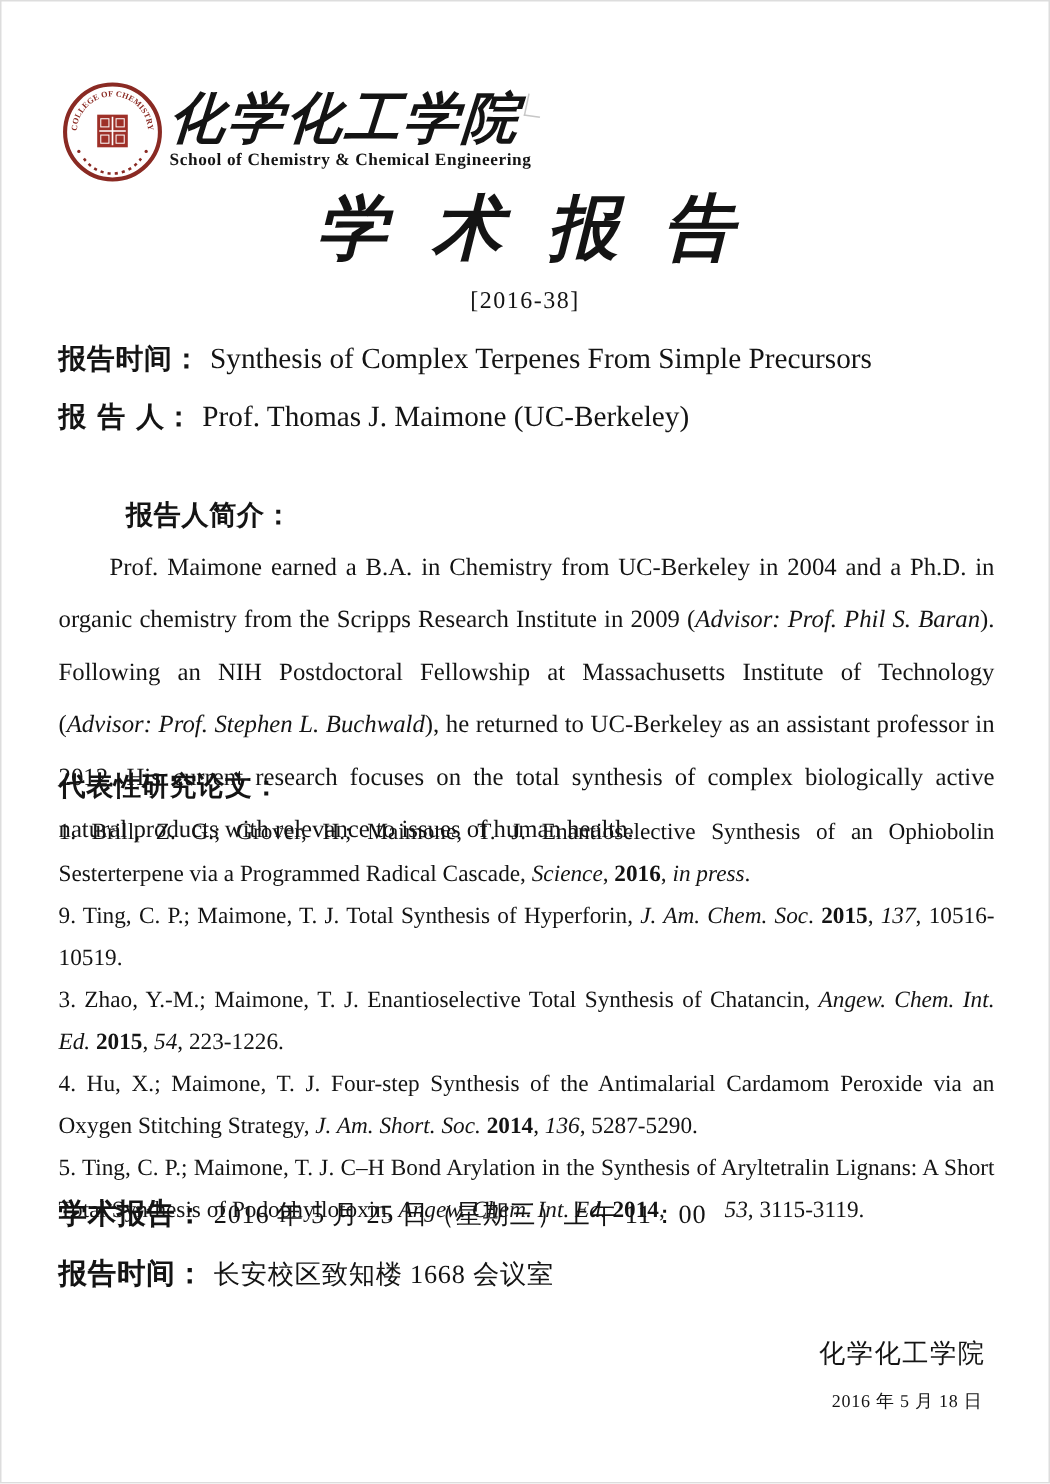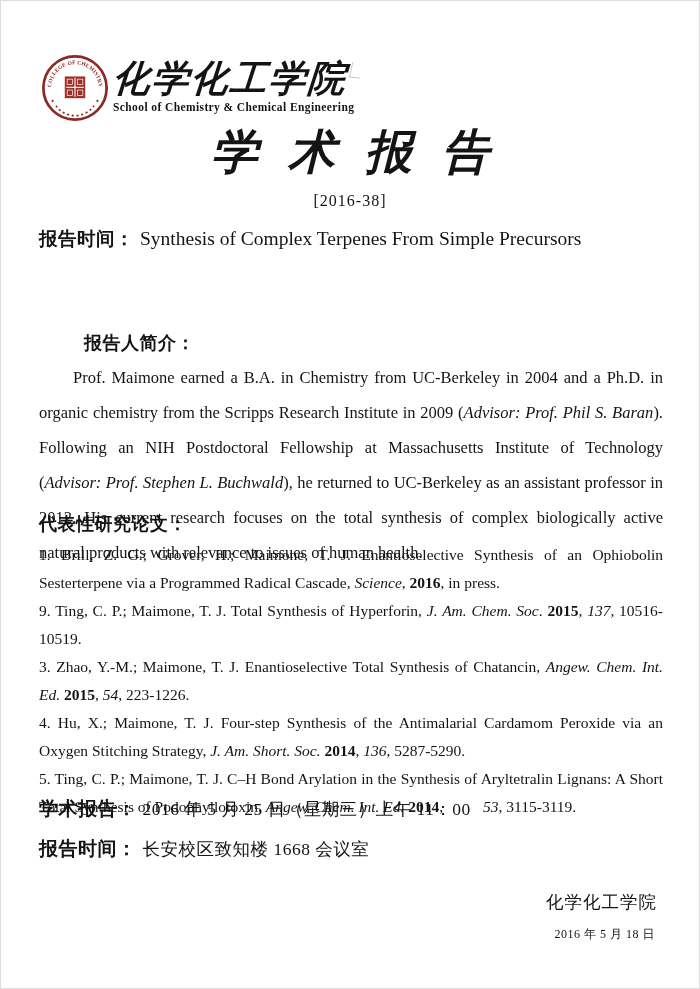"报 告 人： Prof. Thomas" div.info-line { html: none -> <div> <span>报 告 人：</span><span>Prof. Thomas J. Maimone (UC-Berkeley)</span> </div> }
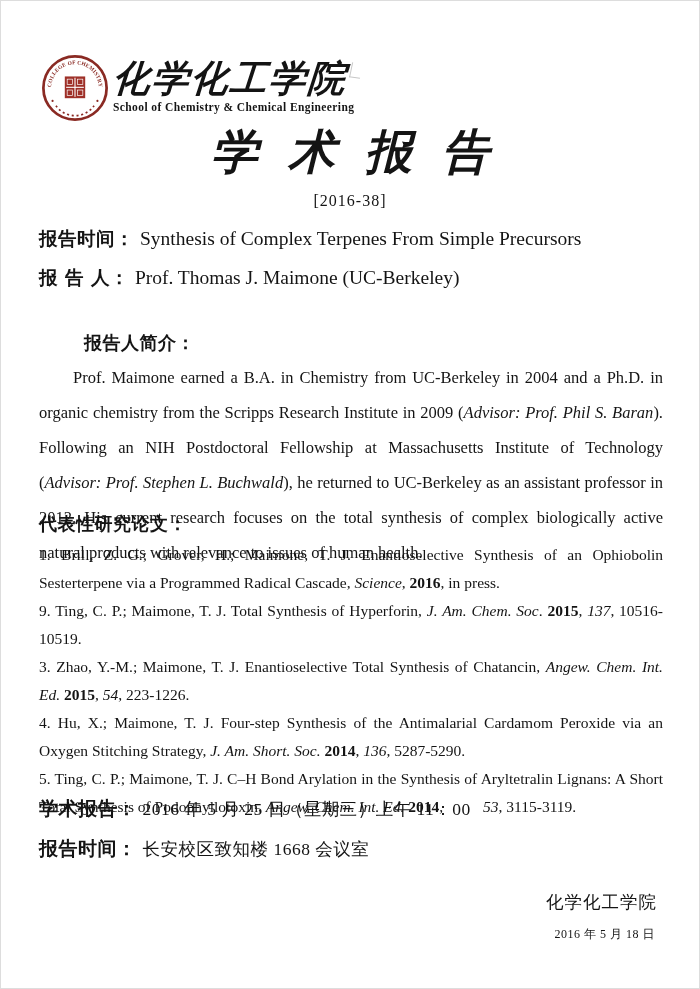"in press" span { font-style: none -> italic }
